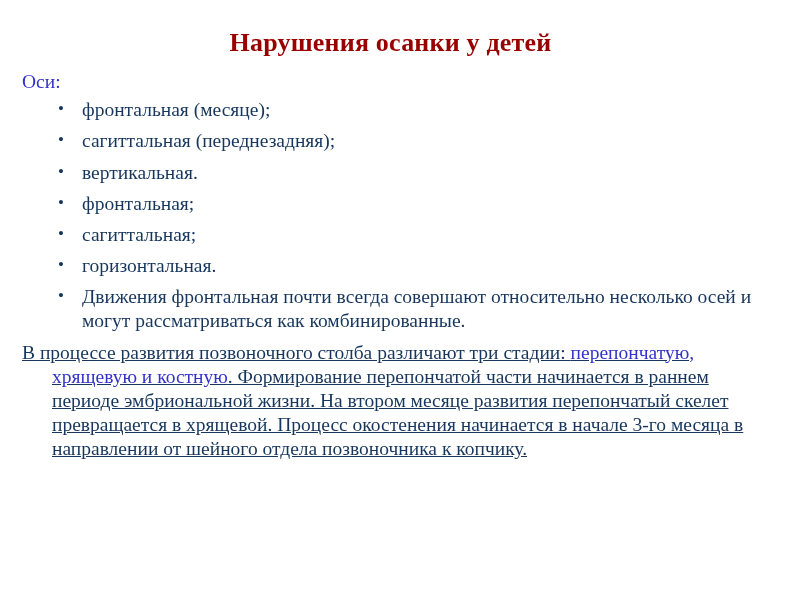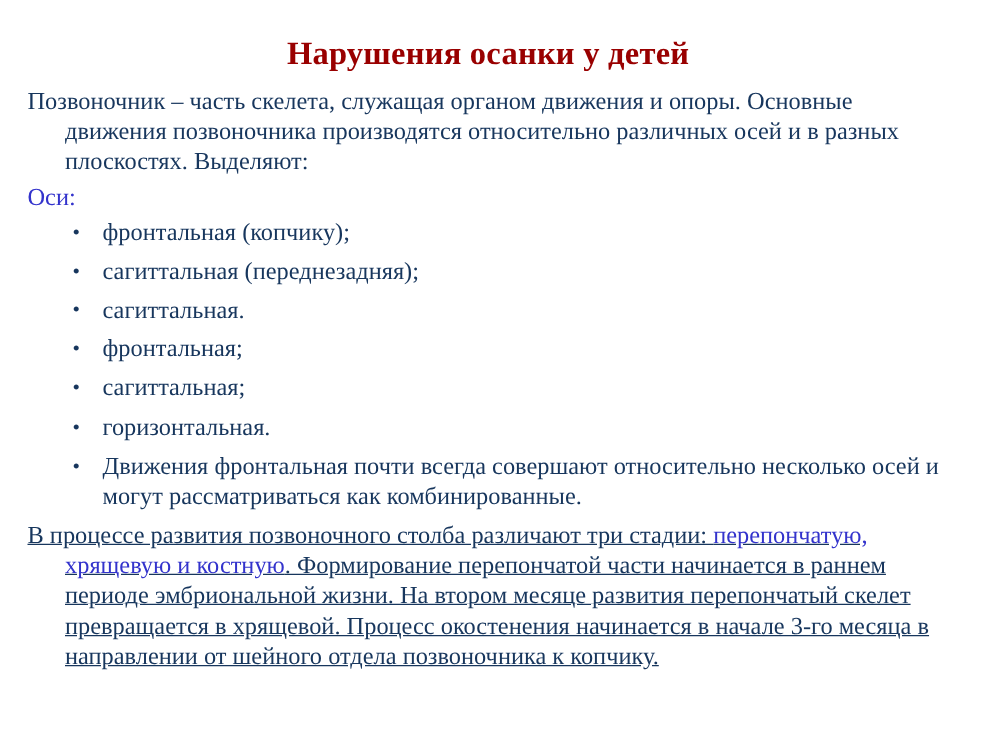"Позвоночник – часть скелета, служащая" p.para { html: <p>Позвоночник – часть скелета, служащая органом движения и опоры. Основные движения позвоночника производятся относительно различных осей и в разных плоскостях. Выделяют:</p> -> none }
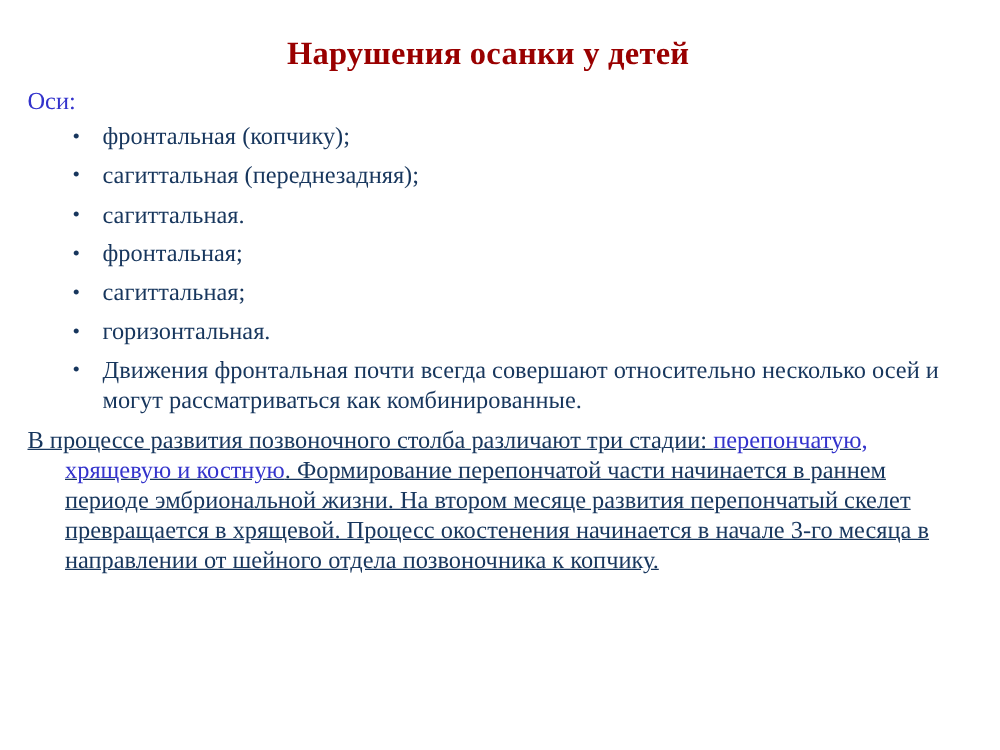"фронтальная (копчику);" span.bullet-text { text: копчику -> месяце }
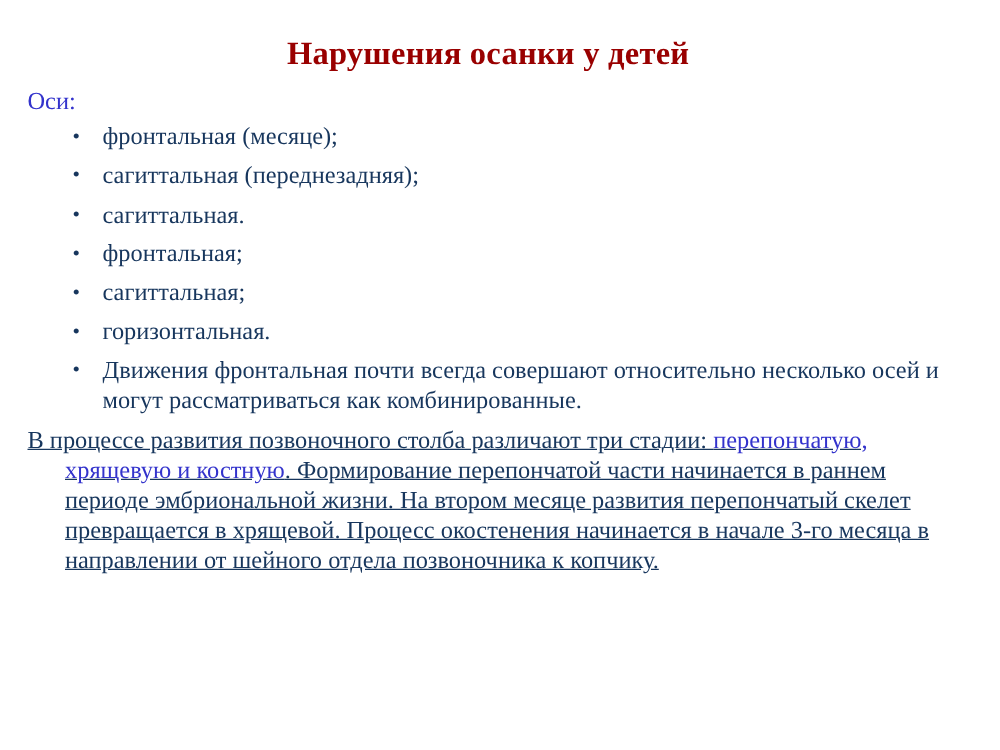"сагиттальная." span.bullet-text { text: сагиттальная -> вертикальная }
